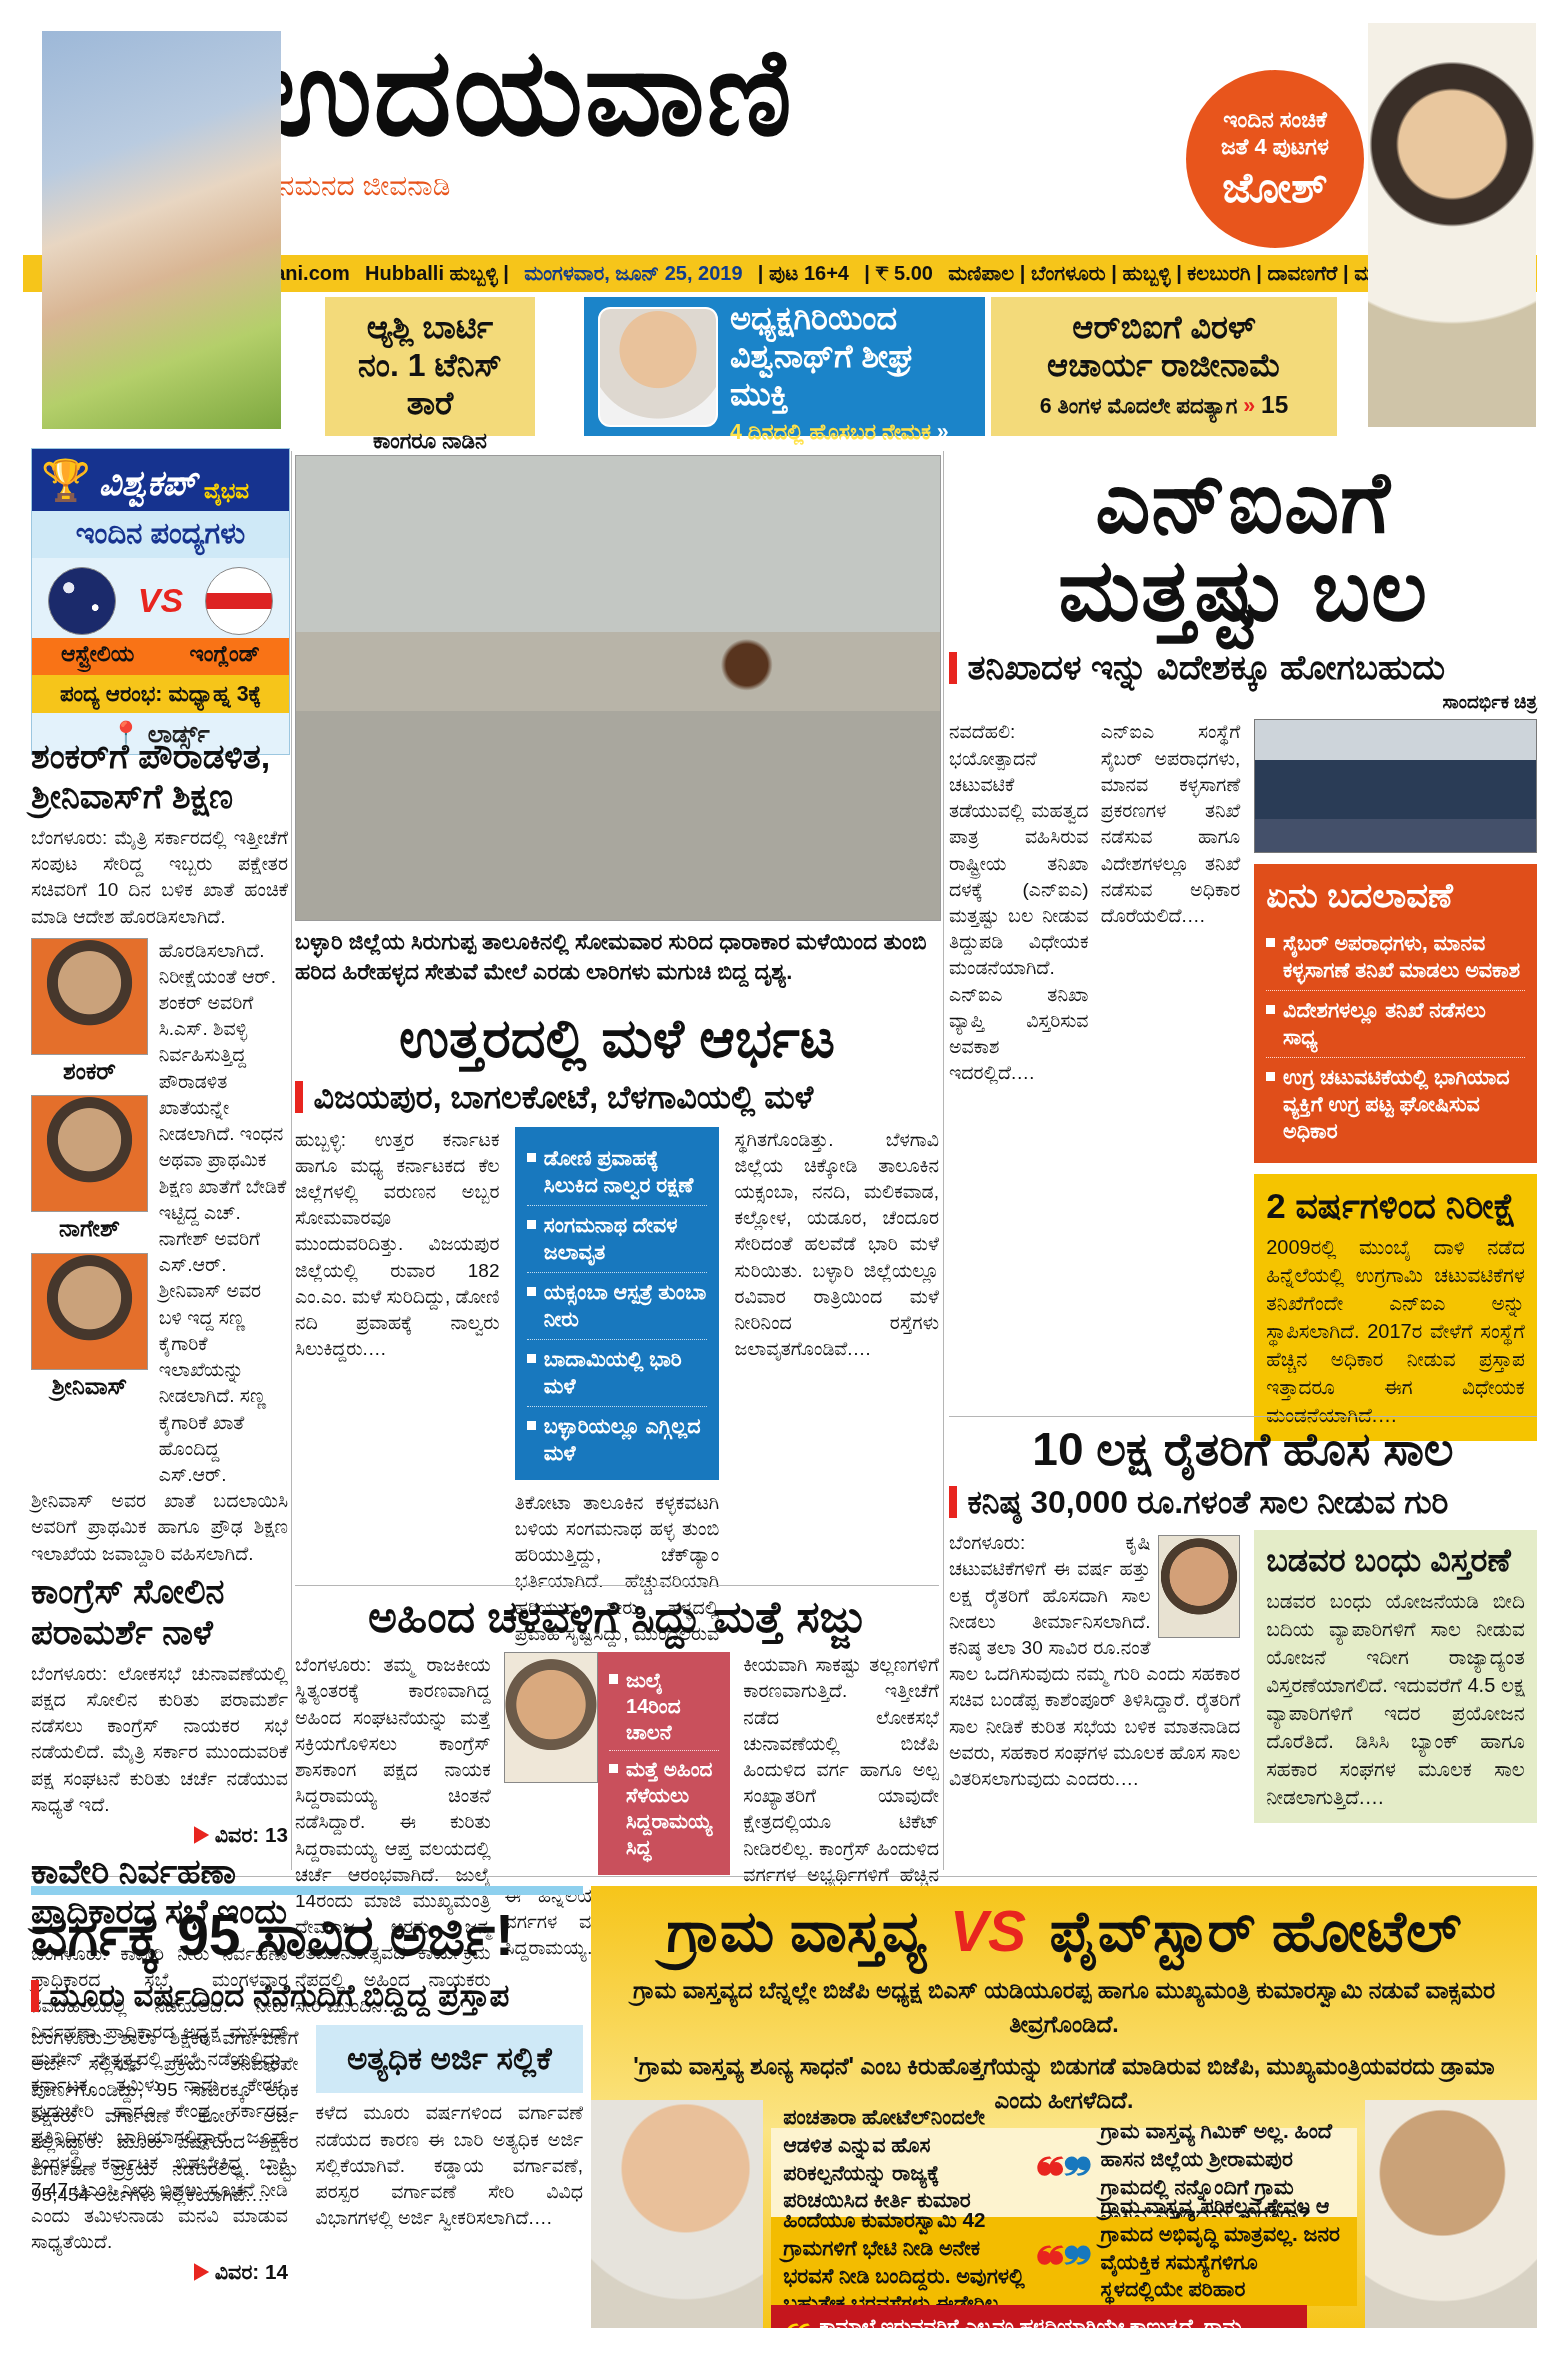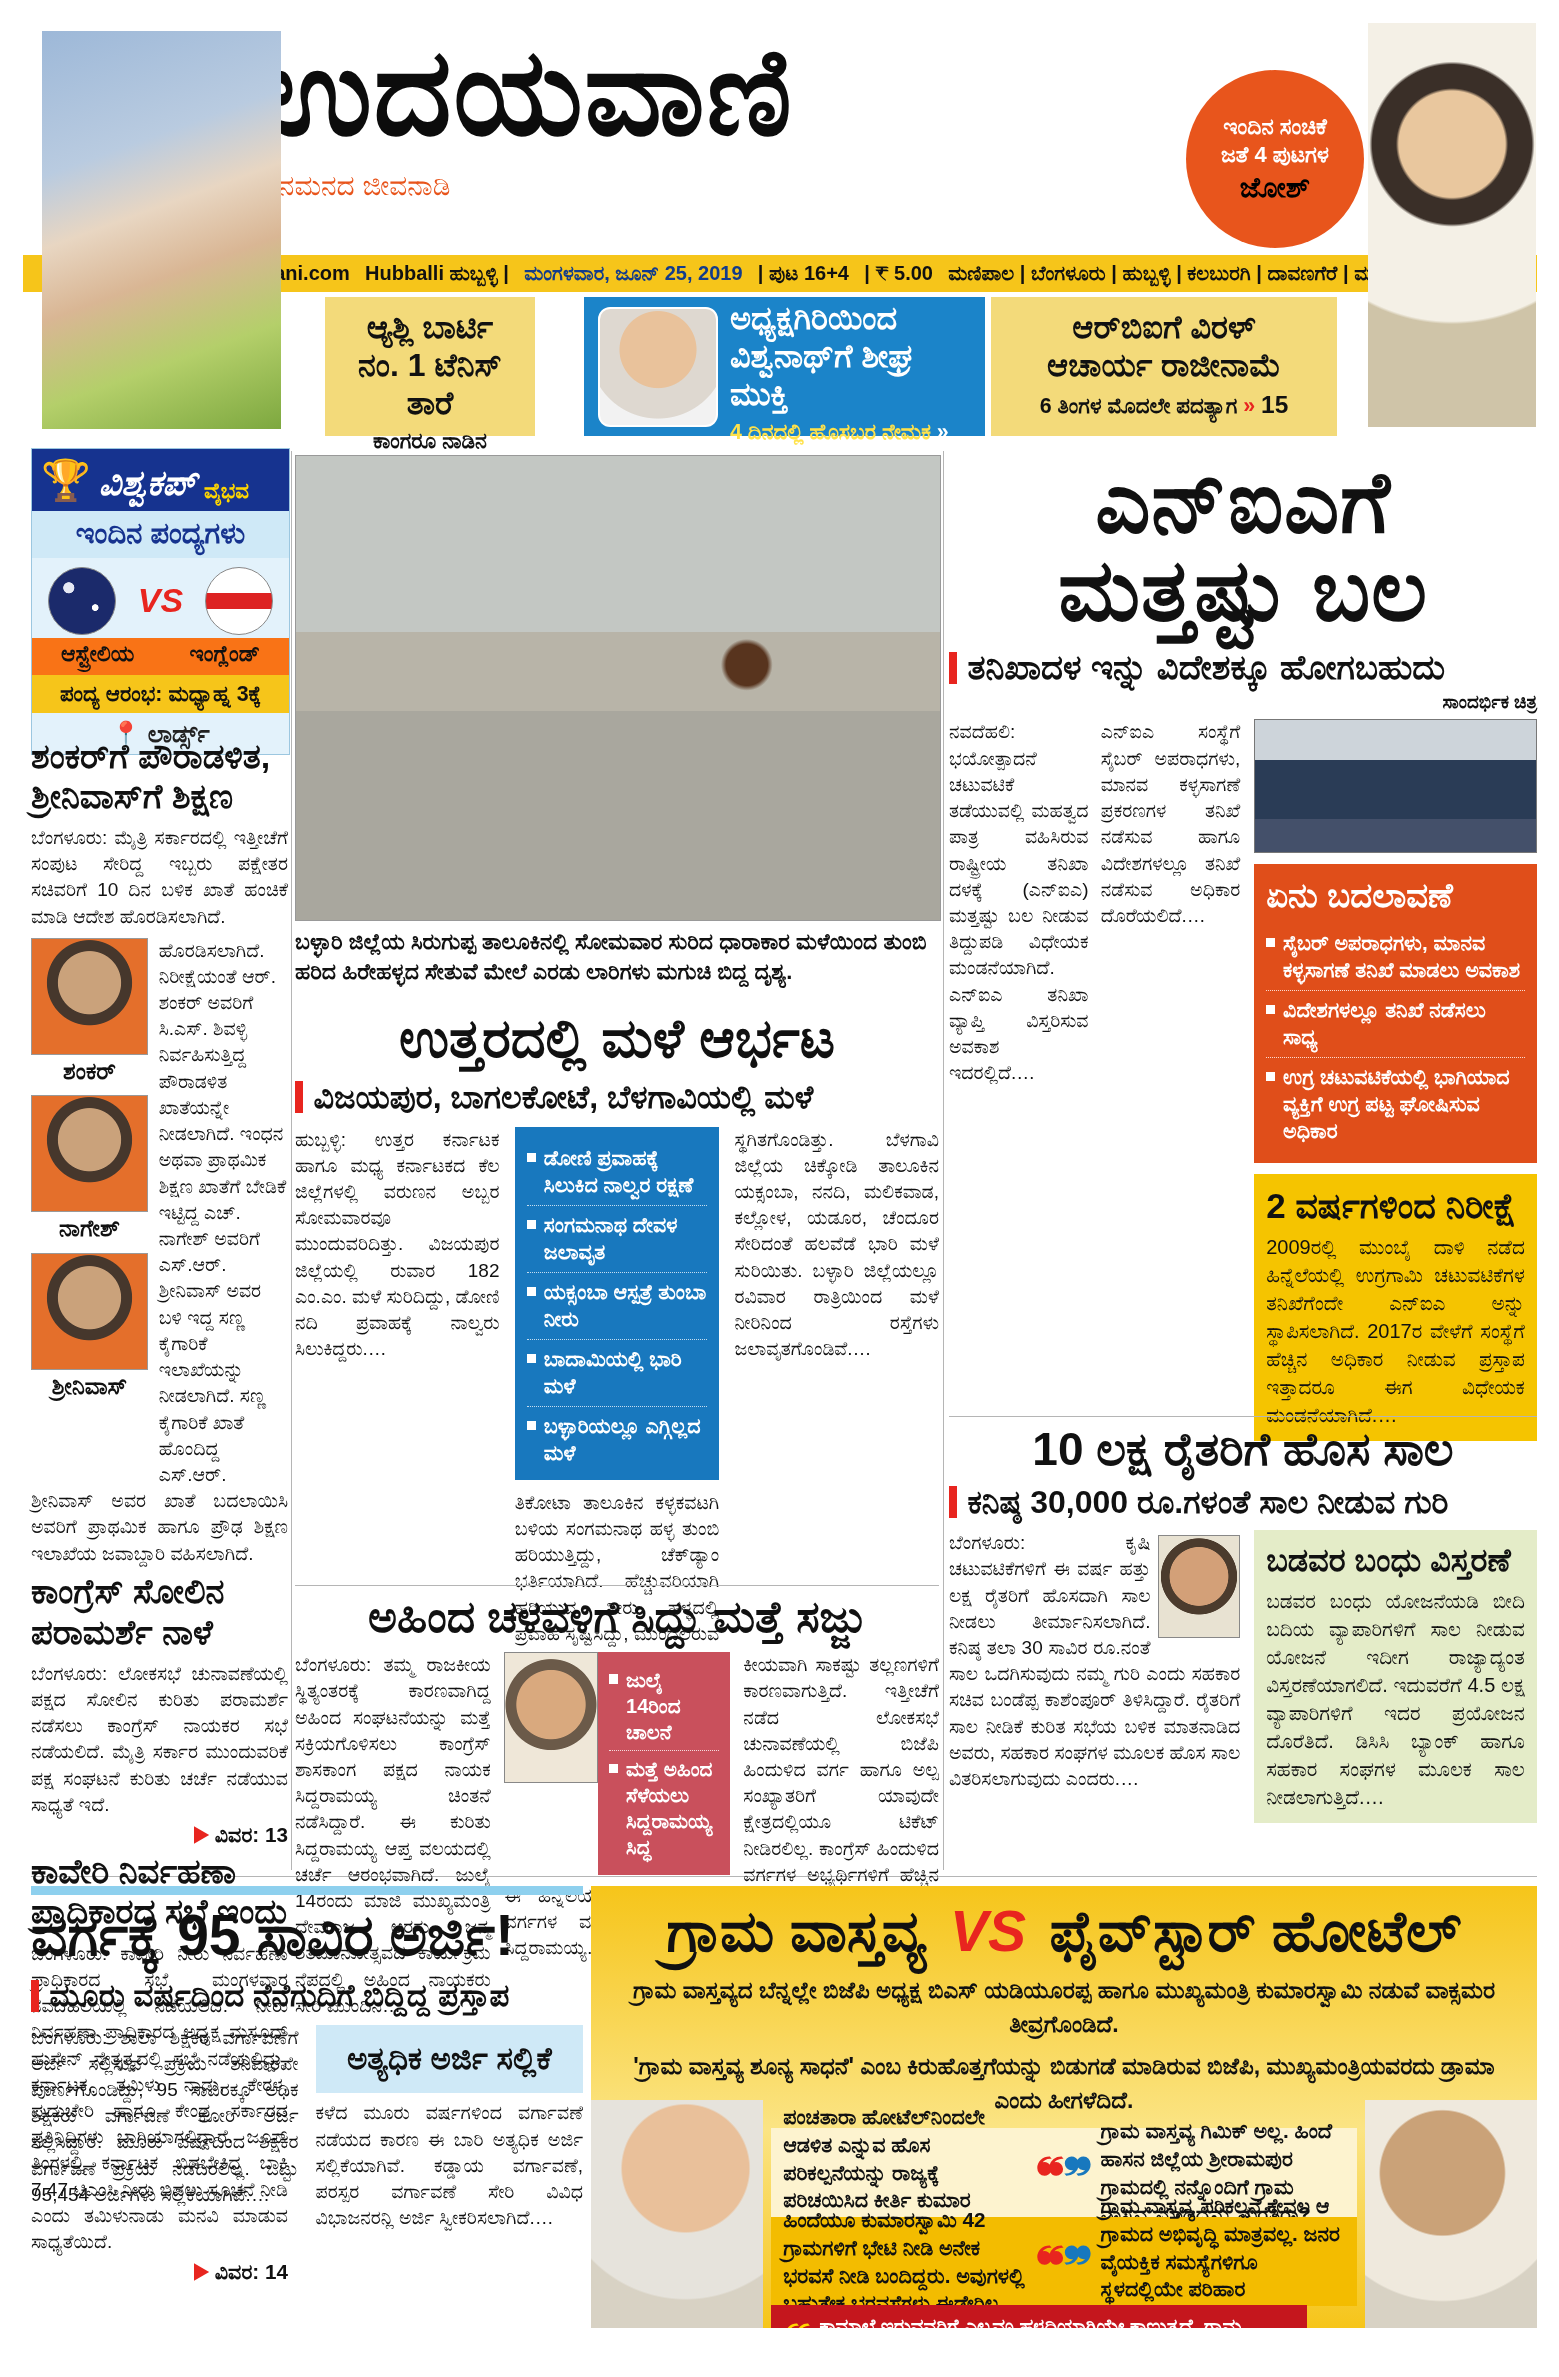"ಜೋಶ್" #badge .b3 { color: #000000 -> #ffffff; font-size: 28px -> 42px }
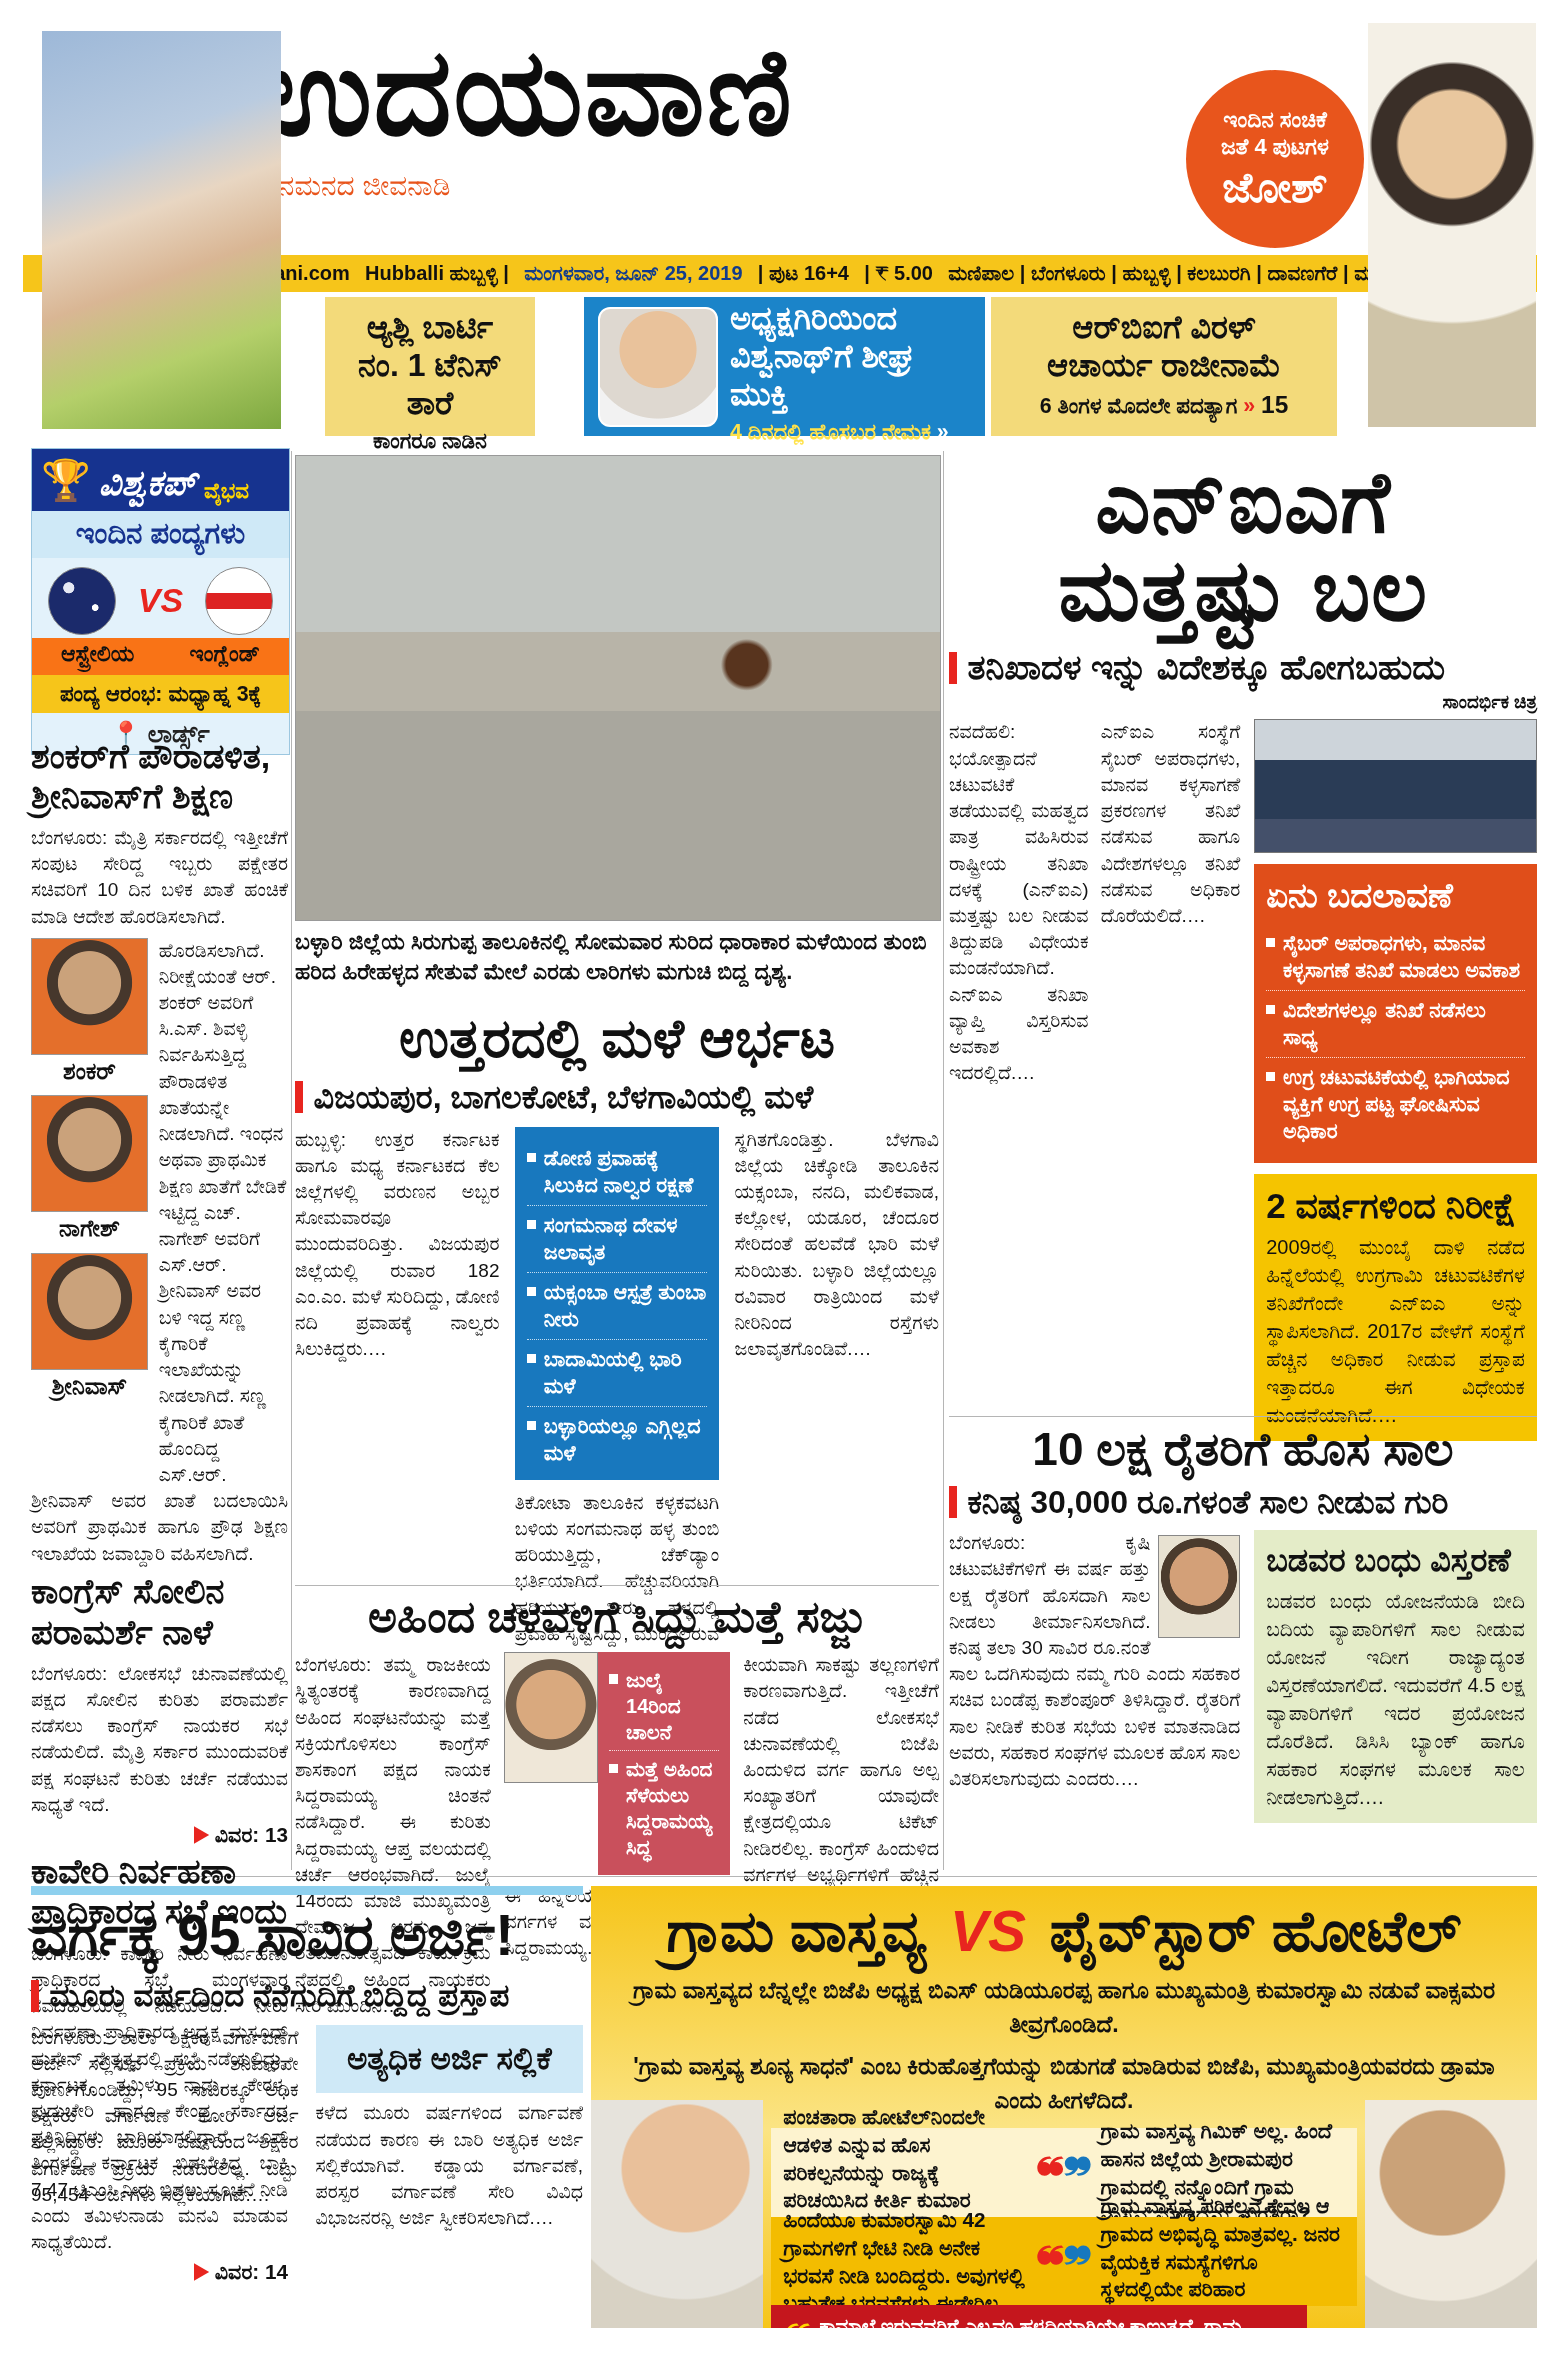"ಕಳೆದ ಮೂರು ವರ್ಷಗಳಿಂದ ವರ್ಗಾವಣೆ ನಡೆಯದ" div.body { text: ವಿಭಾಜನರನ್ಲಿ -> ವಿಭಾಗಗಳಲ್ಲಿ }
